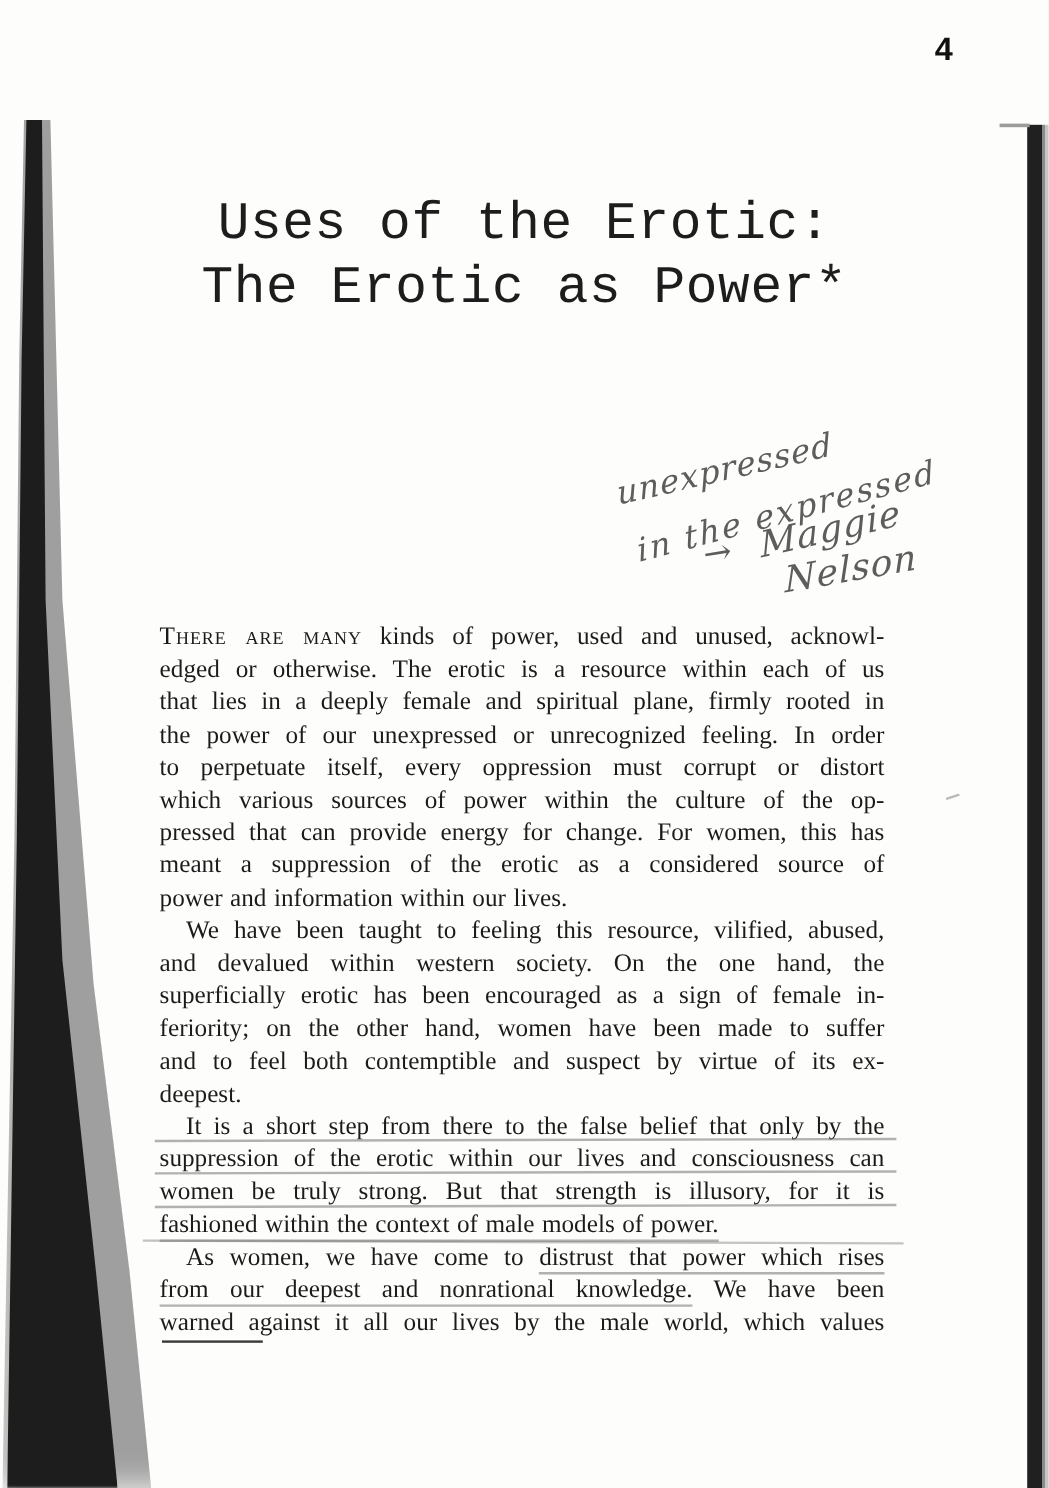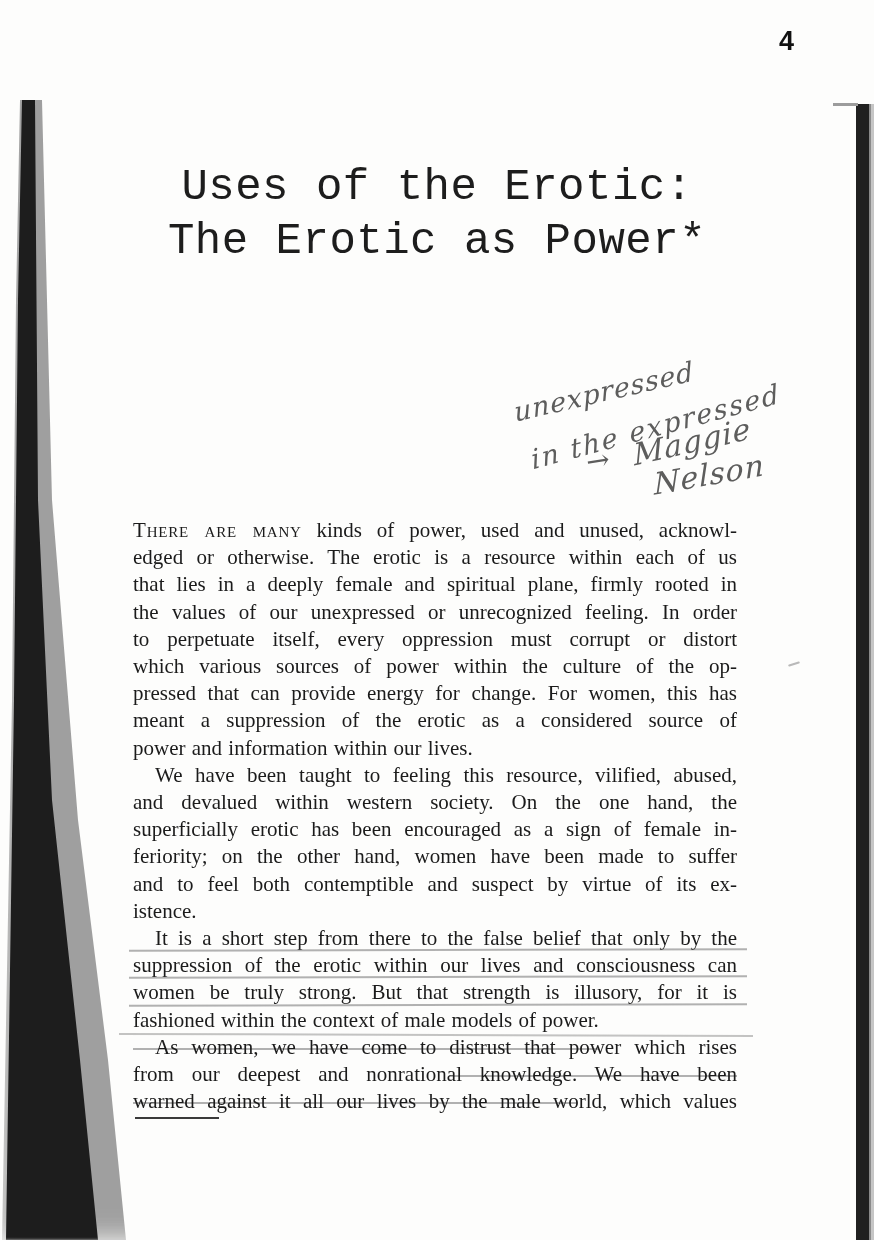"the values of our unexpressed" div.line { text: values -> power }
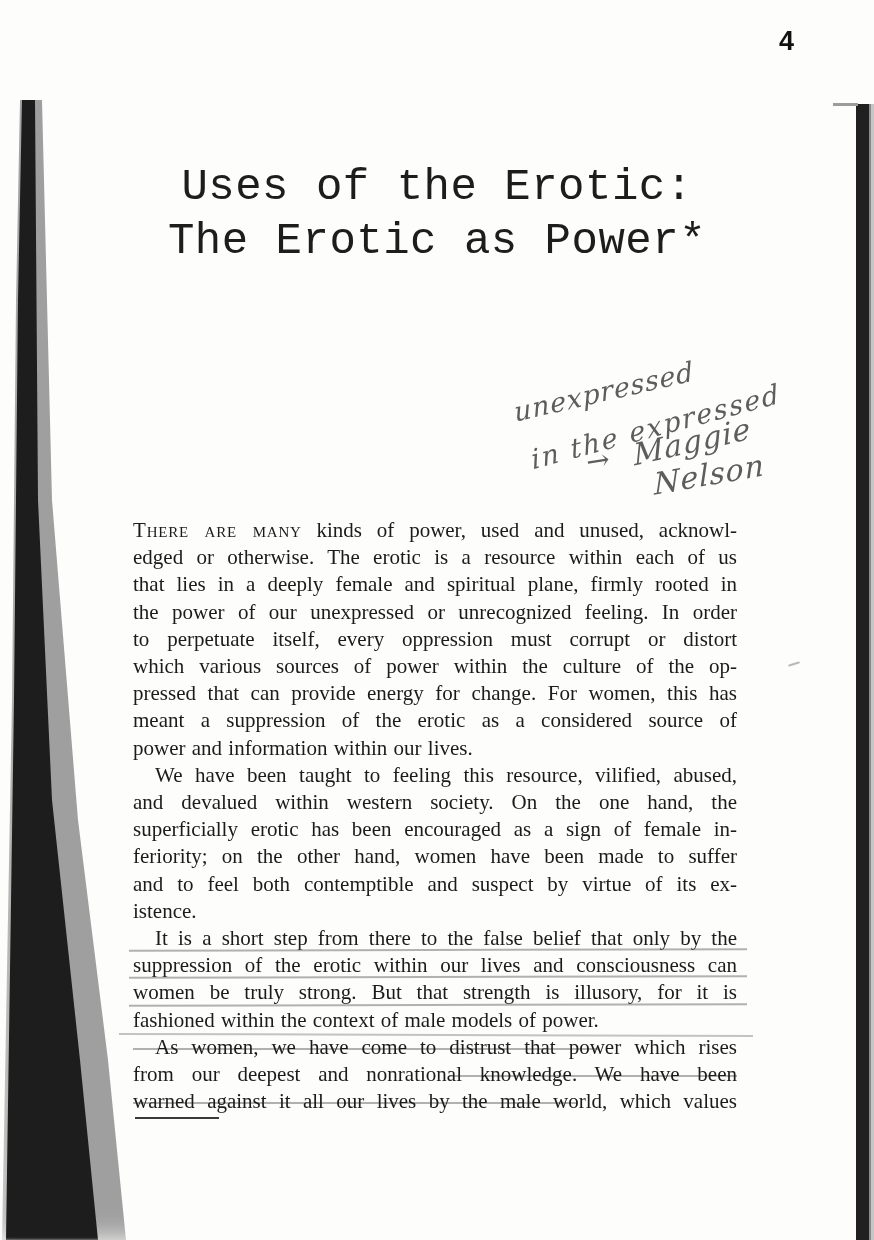"istence." div.line { text: istence -> deepest }
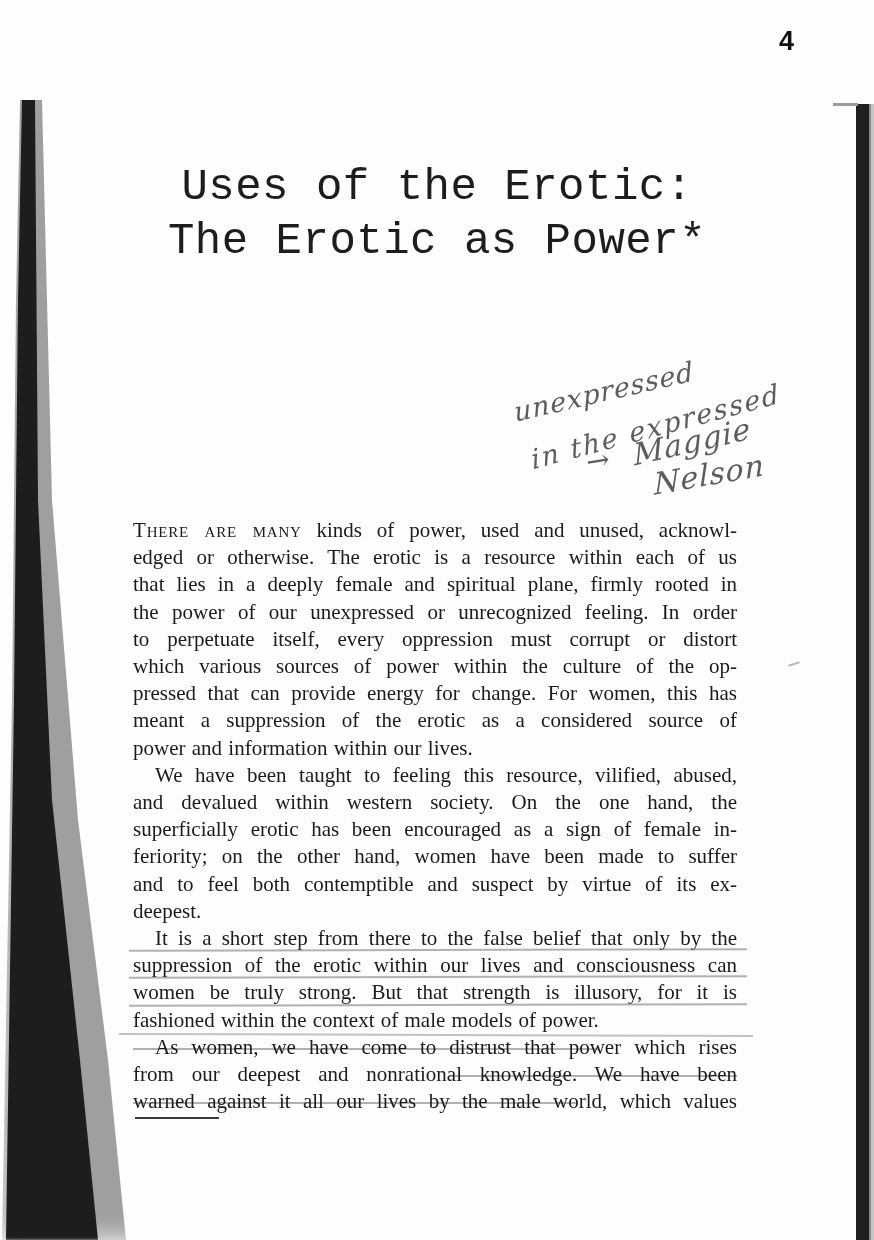"fashioned within the context of" .pencil-u { padding-bottom: 16px -> 1px }
